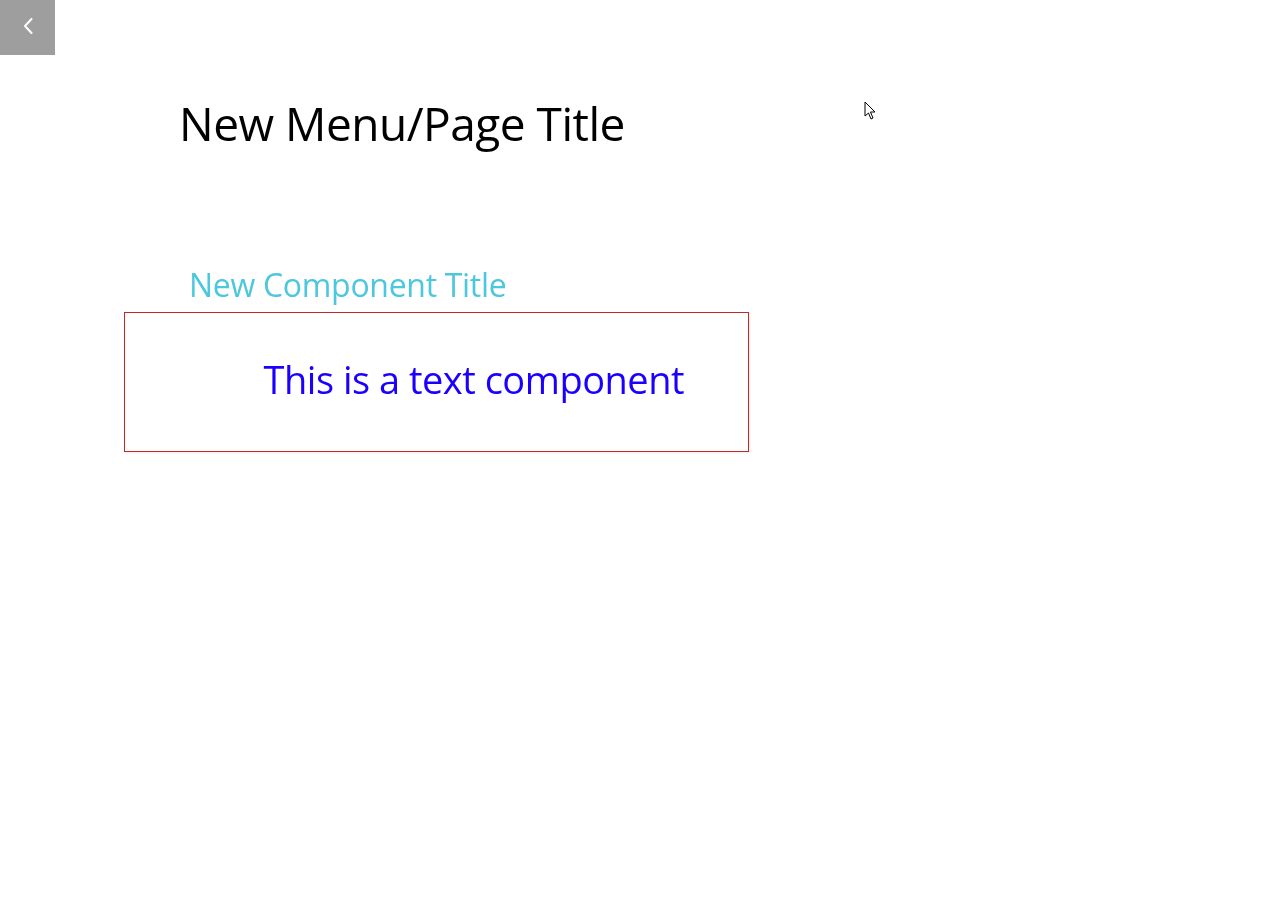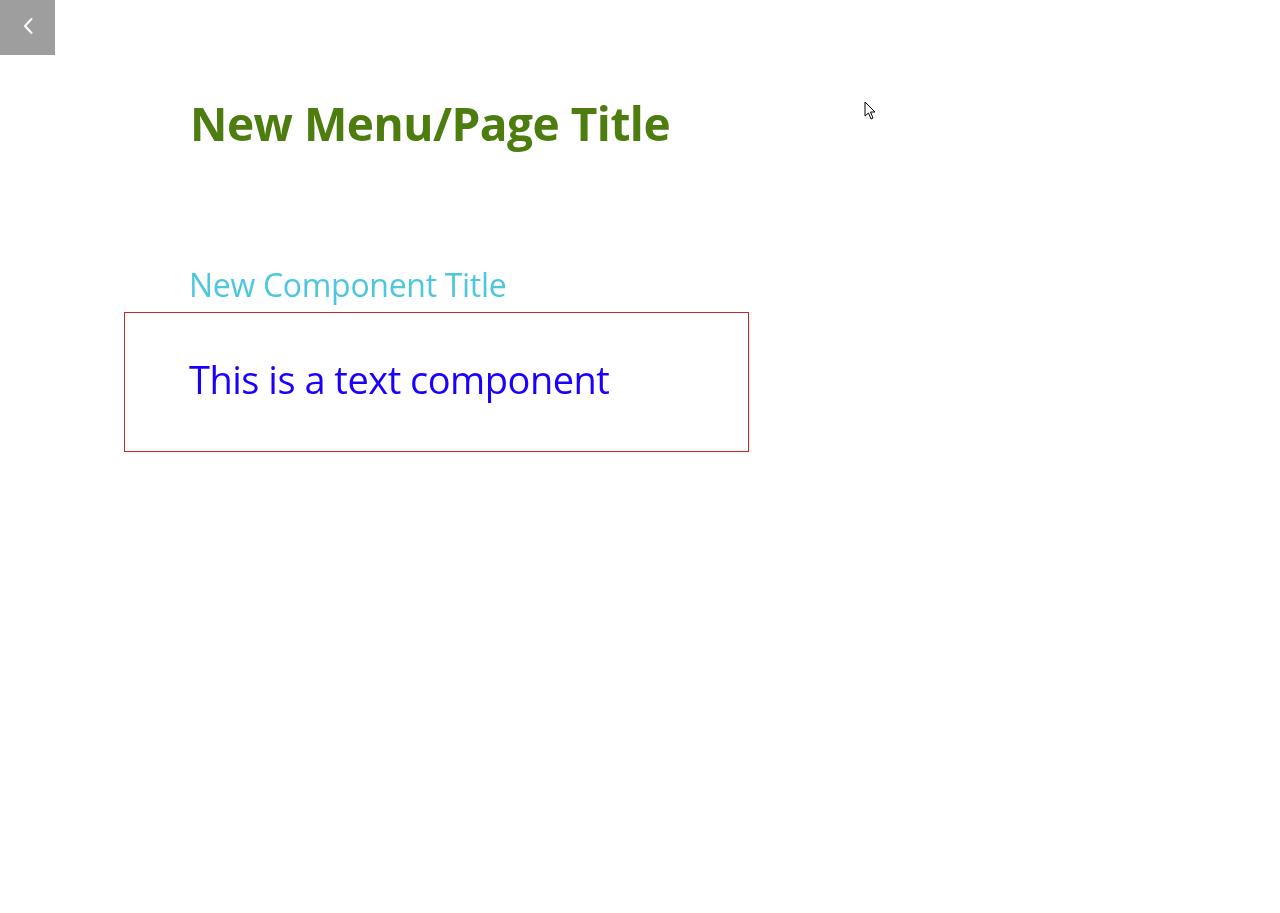"New Menu/Page Title" .page-title { color: #4d7c0f -> #000000; font-weight: 700 -> 400; left: 190px -> 179px }
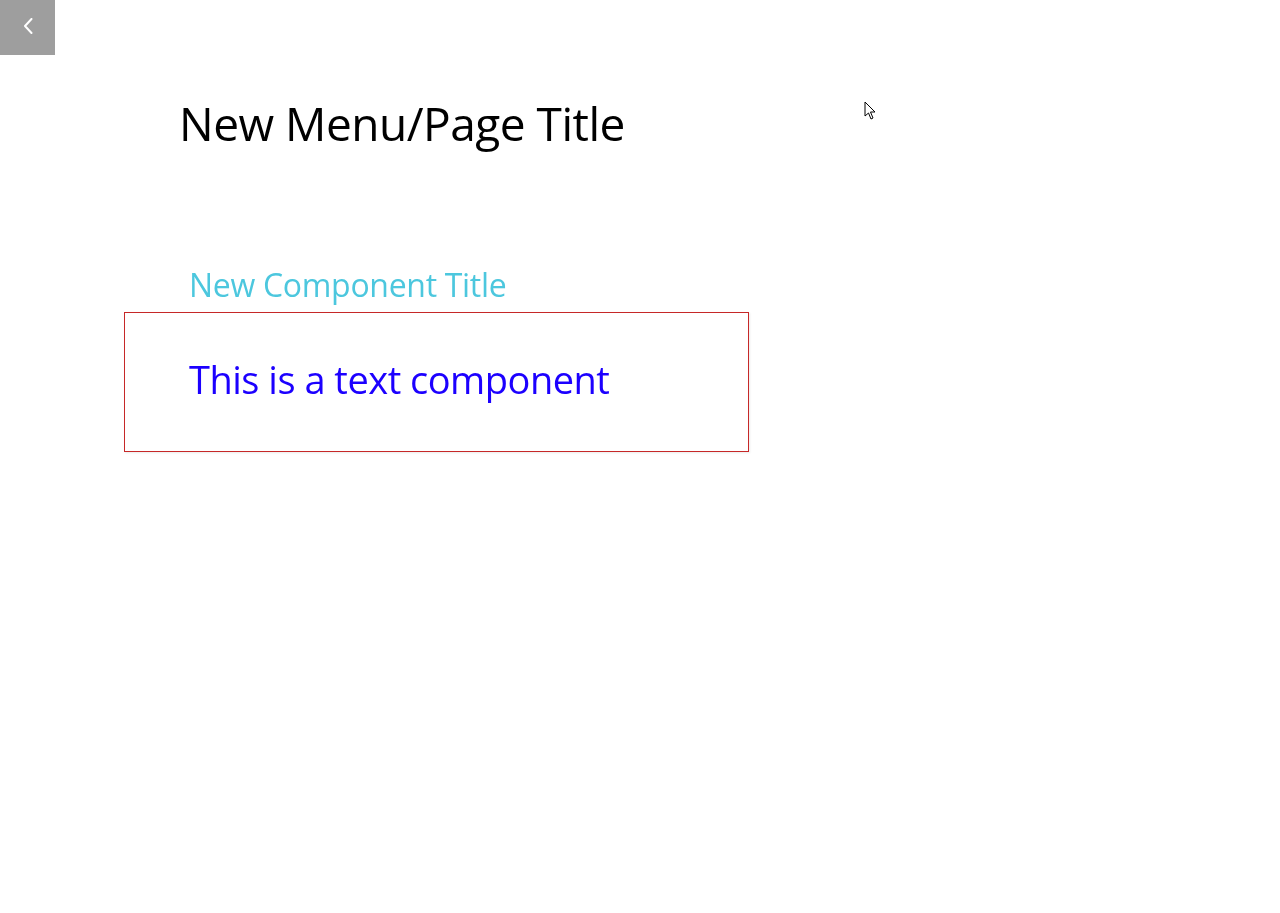"This is a text component" .text-component-content { text-align: none -> right }
